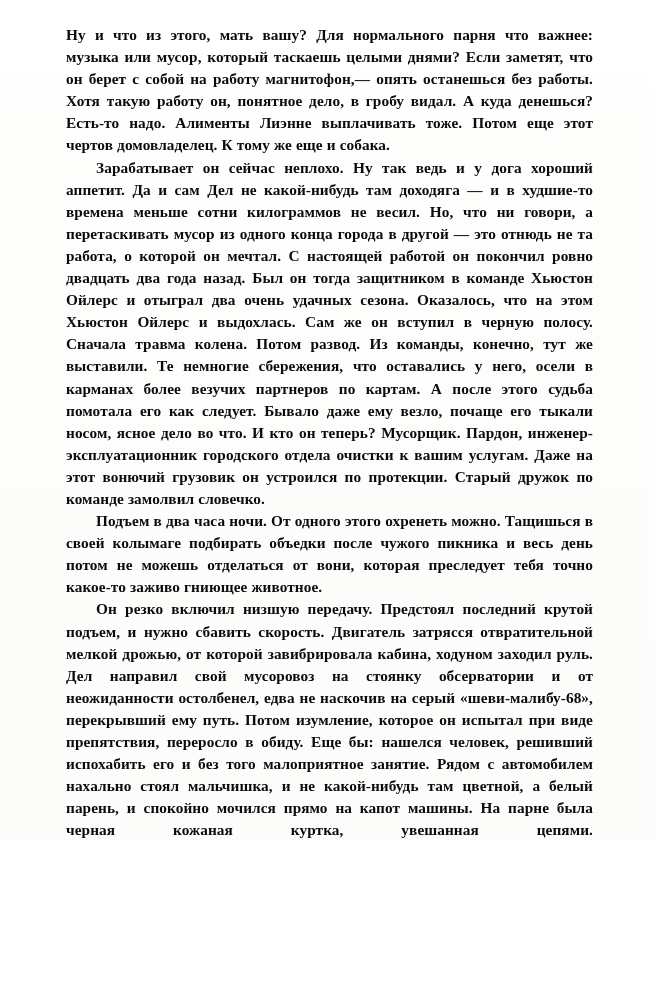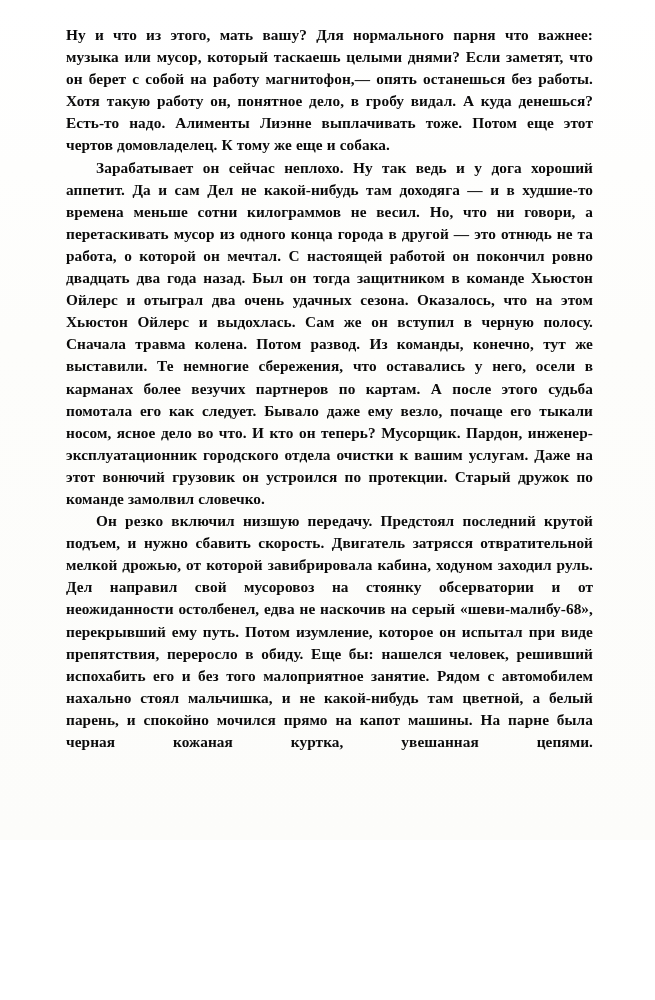"Подъем в два часа ночи." p.para { html: none -> <p>Подъем в два часа ночи. От одного этого охренеть можно. Тащишься в своей колымаге подбирать объедки после чужого пикника и весь день потом не можешь отделаться от вони, которая преследует тебя точно какое-то заживо гниющее животное.</p> }
